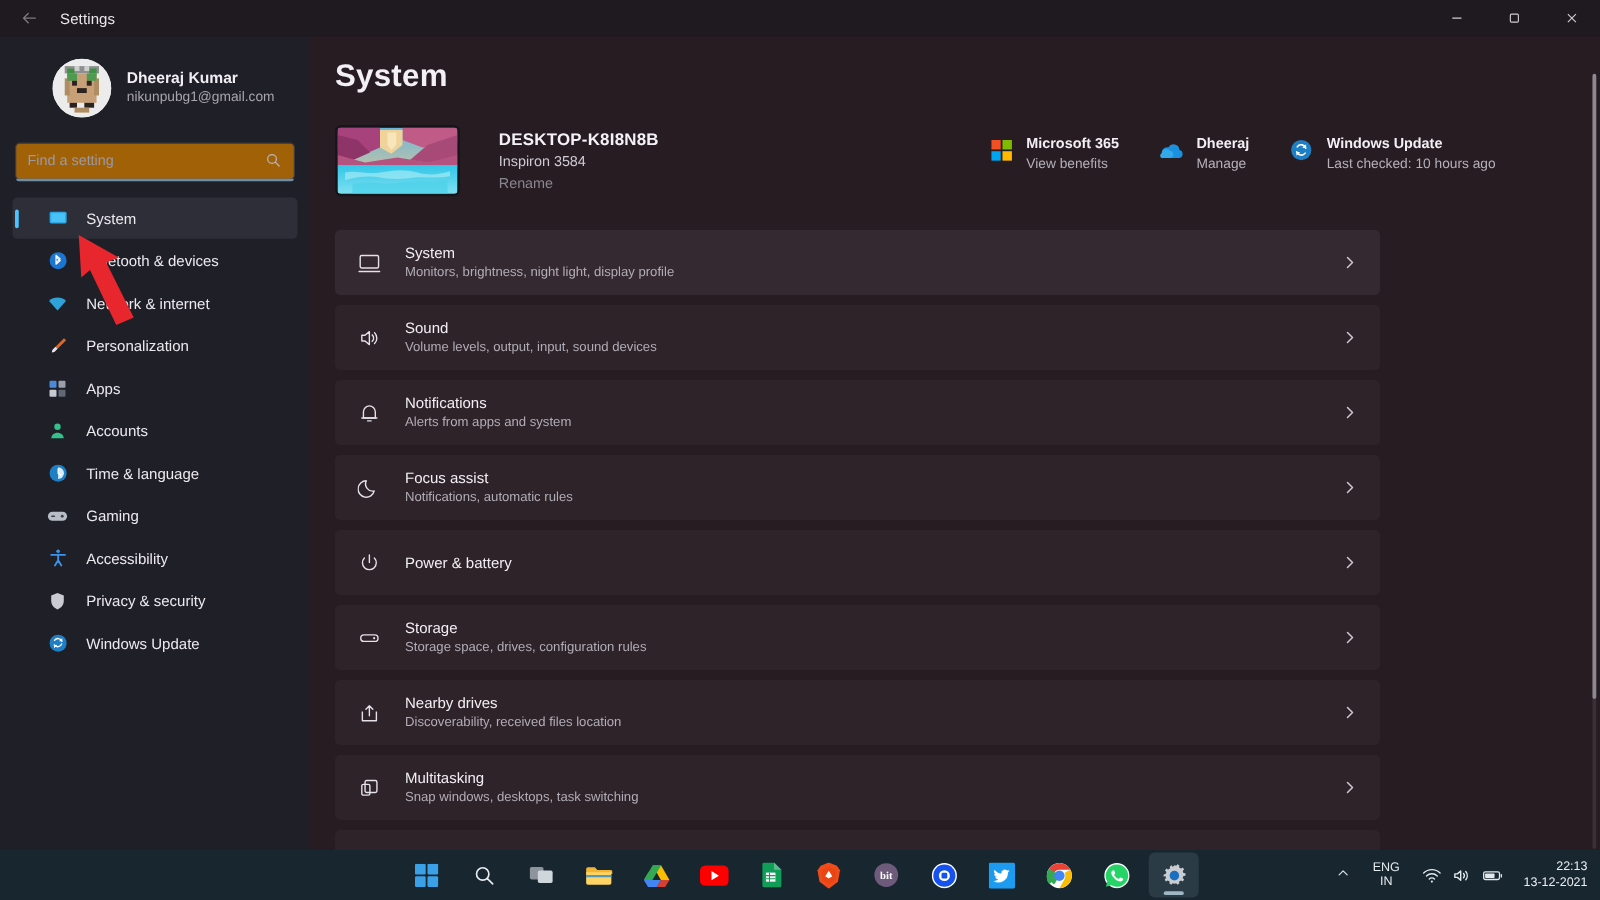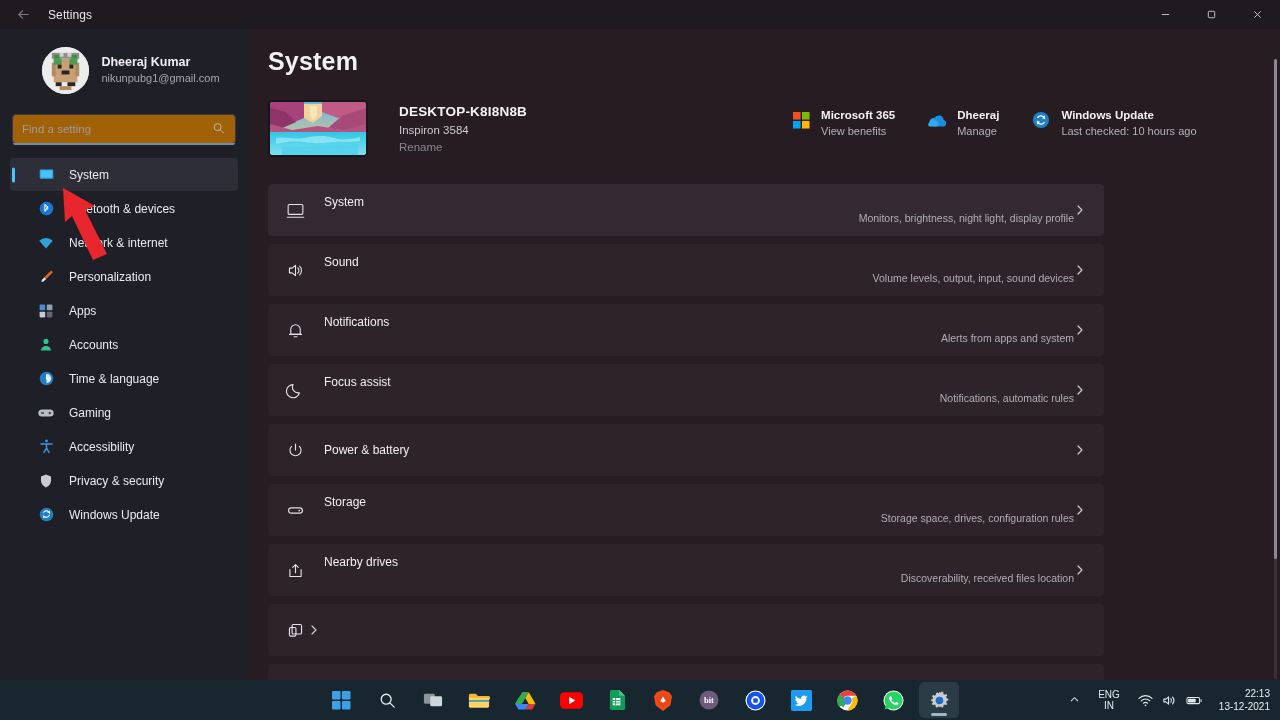"Monitors, brightness, night light," .row-sub { text-align: right -> none }
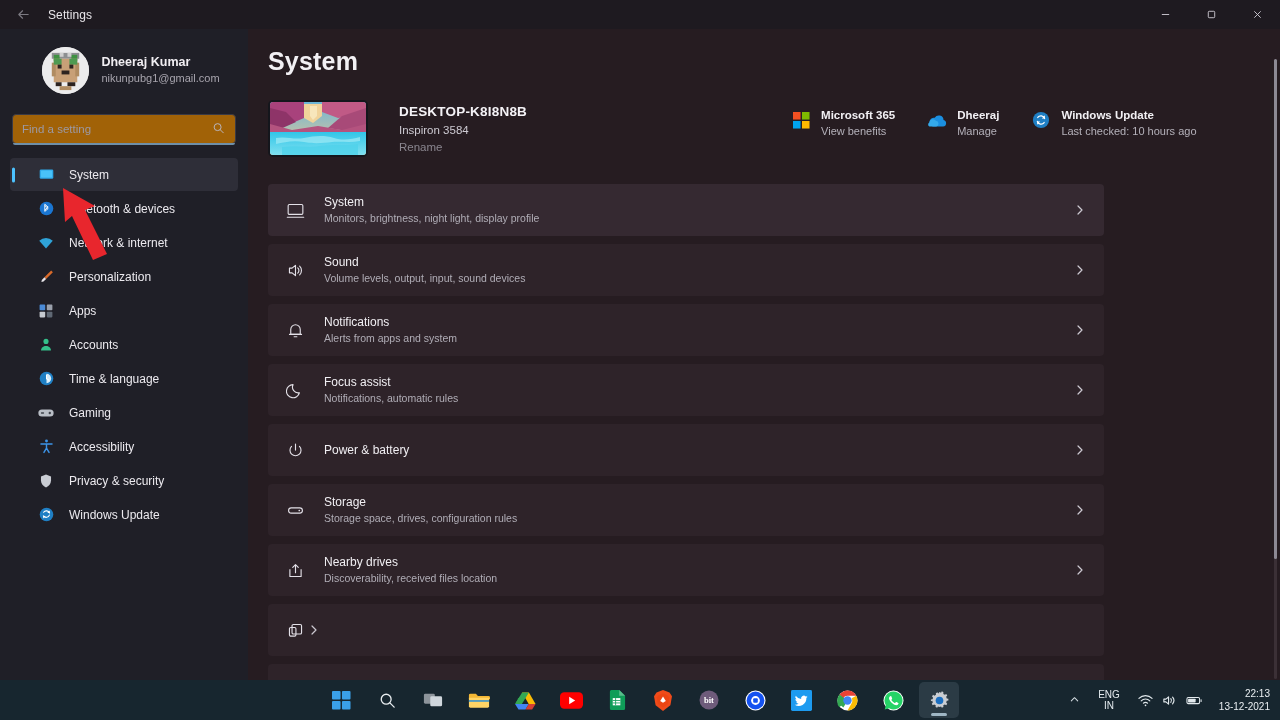"Multitasking" span.row-text { html: none -> <span> <span>Multitasking</span> <span>Snap windows, desktops, task switching</span> </span> }
